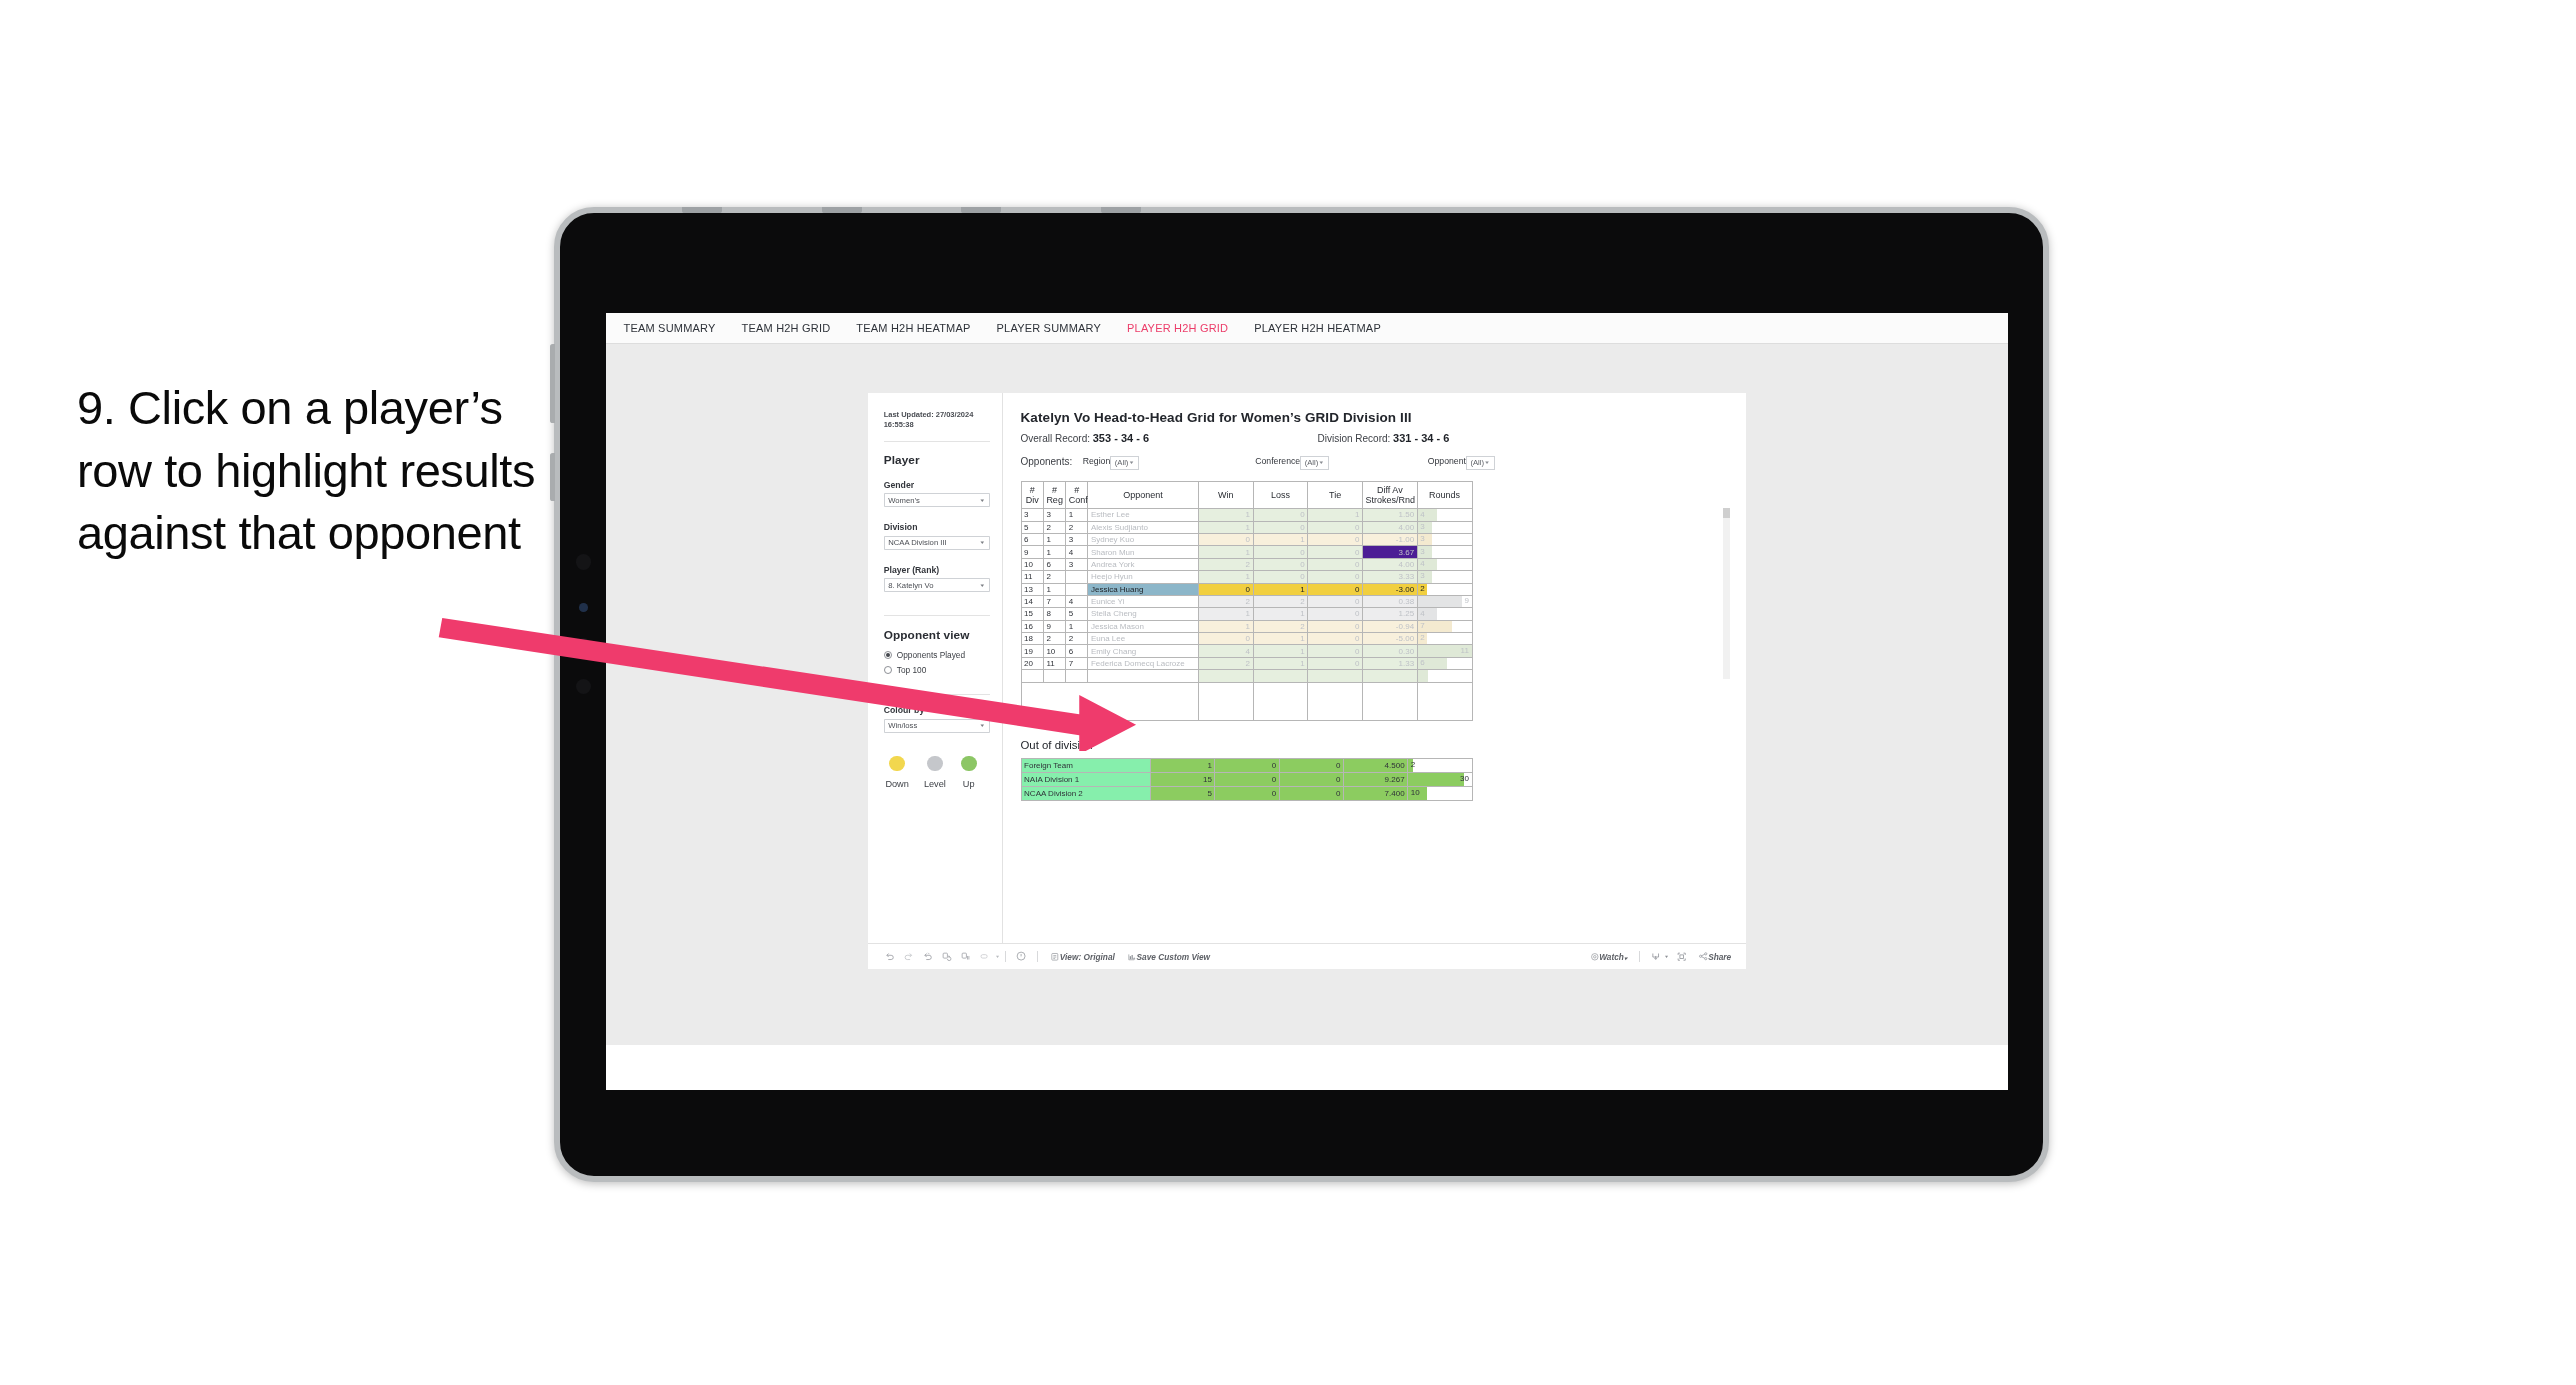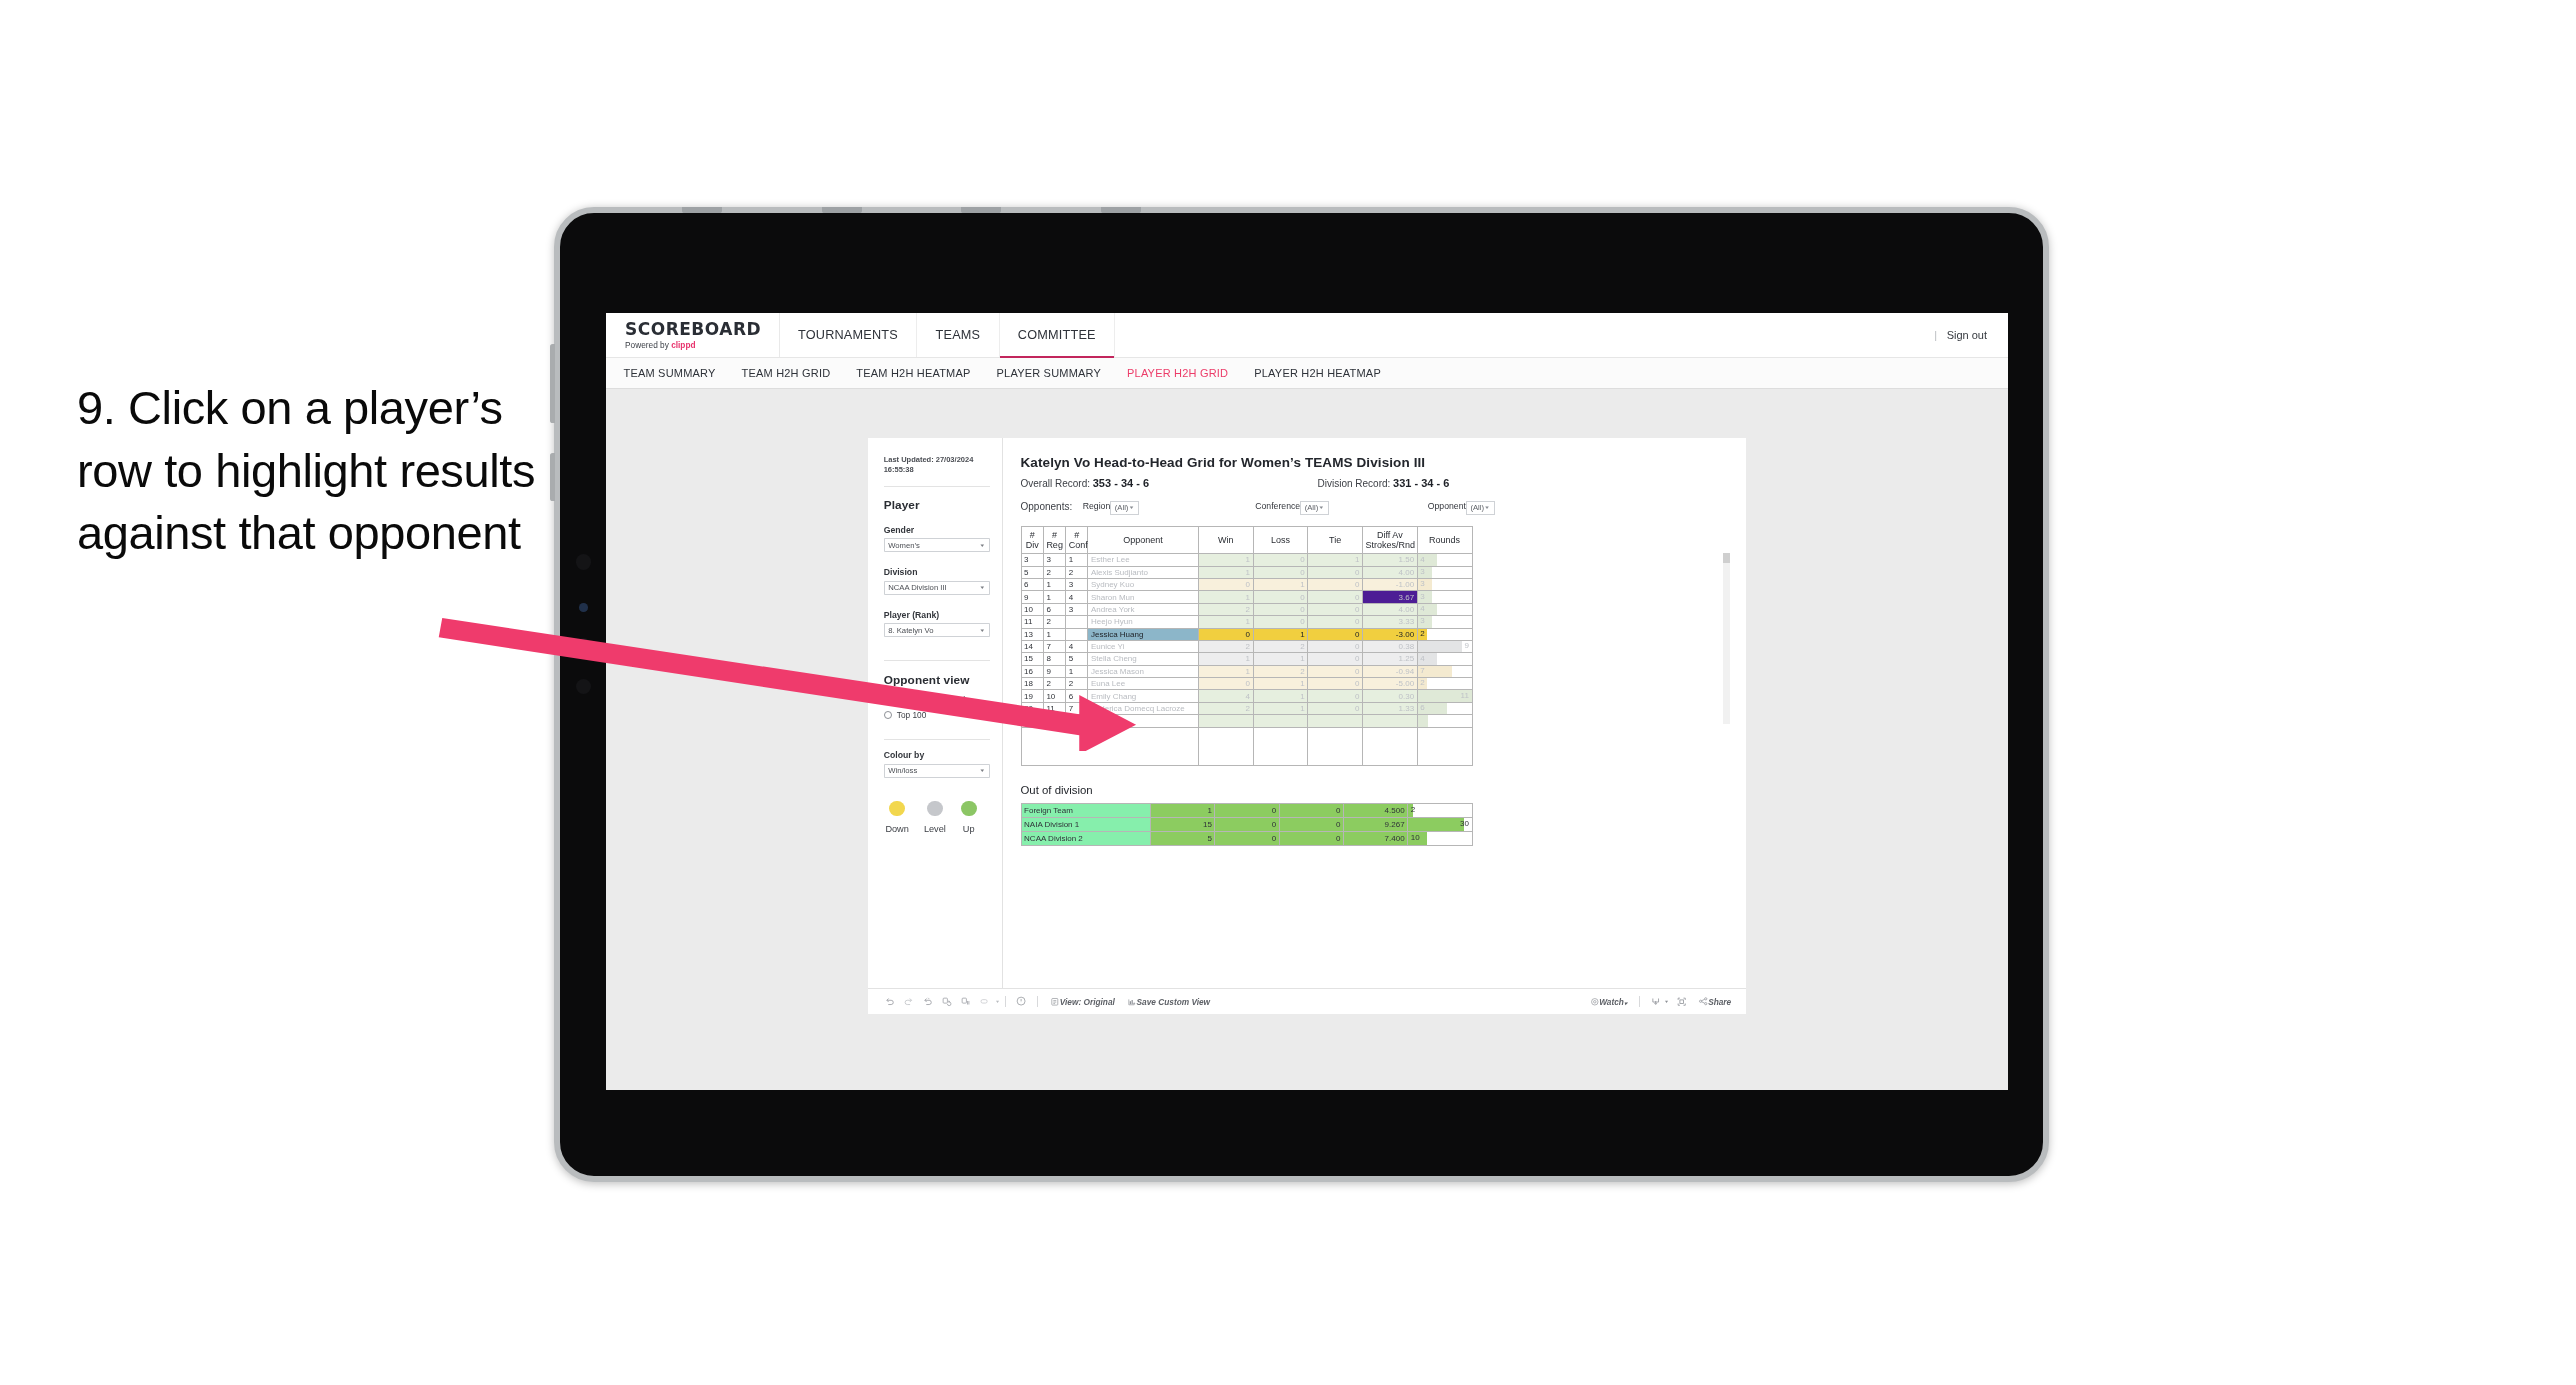"SCOREBOARD" div.topbar { html: <div> <div> <div>SCOREBOARD</div> <div> <span>Powered by</span> <span>clippd</span> </div> </div> <div> <div>TOURNAMENTS</div> <div>TEAMS</div> <div>COMMITTEE</div> </div> <div> <span>|</span> <span>Sign out</span> </div> </div> -> none }
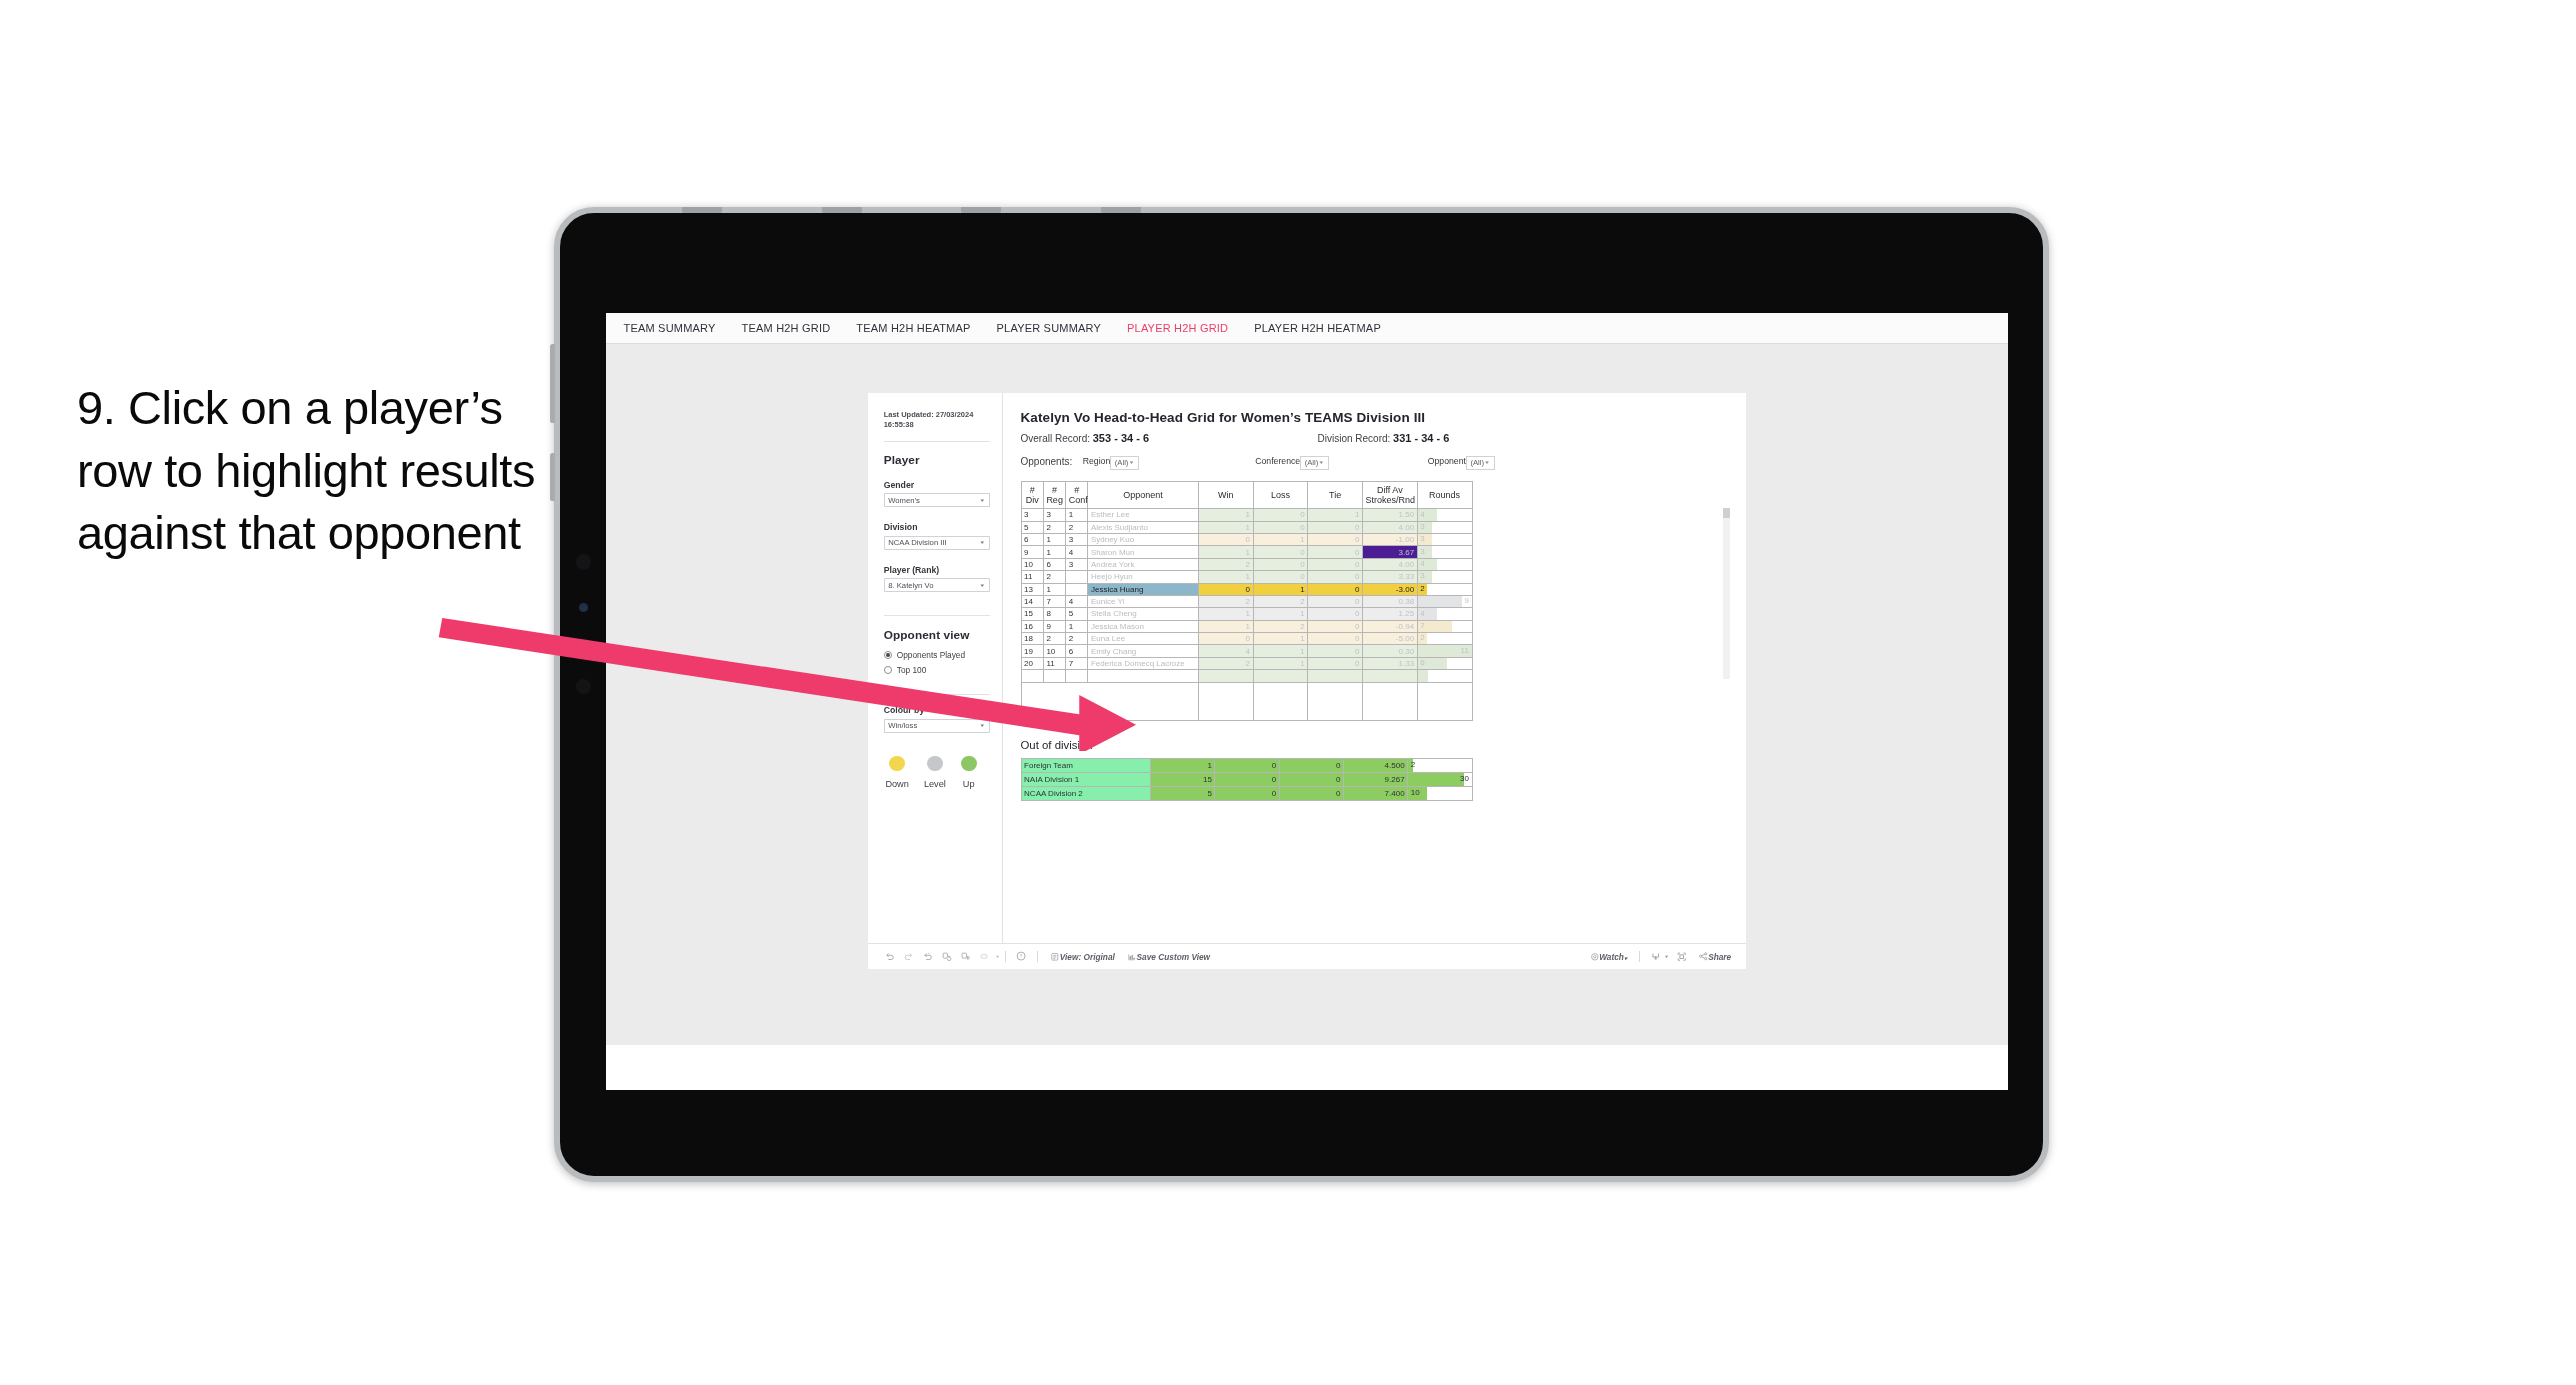"Katelyn Vo Head-to-Head Grid for" div.viz-title { text: TEAMS -> GRID }
